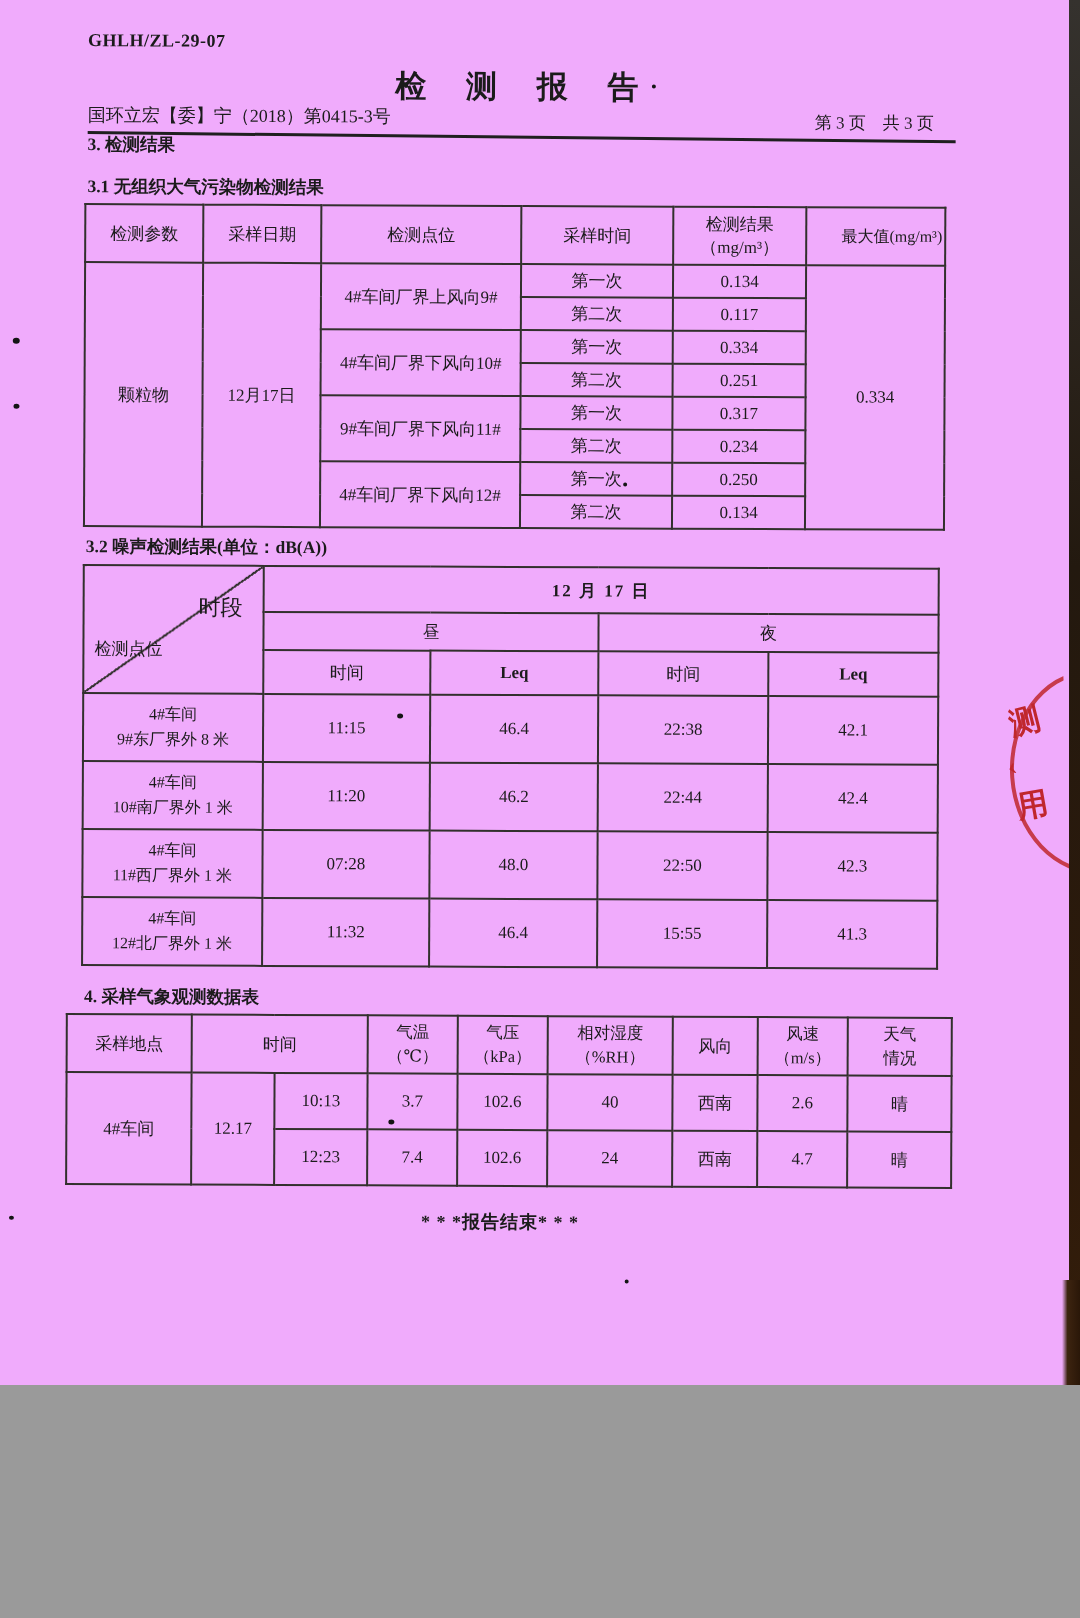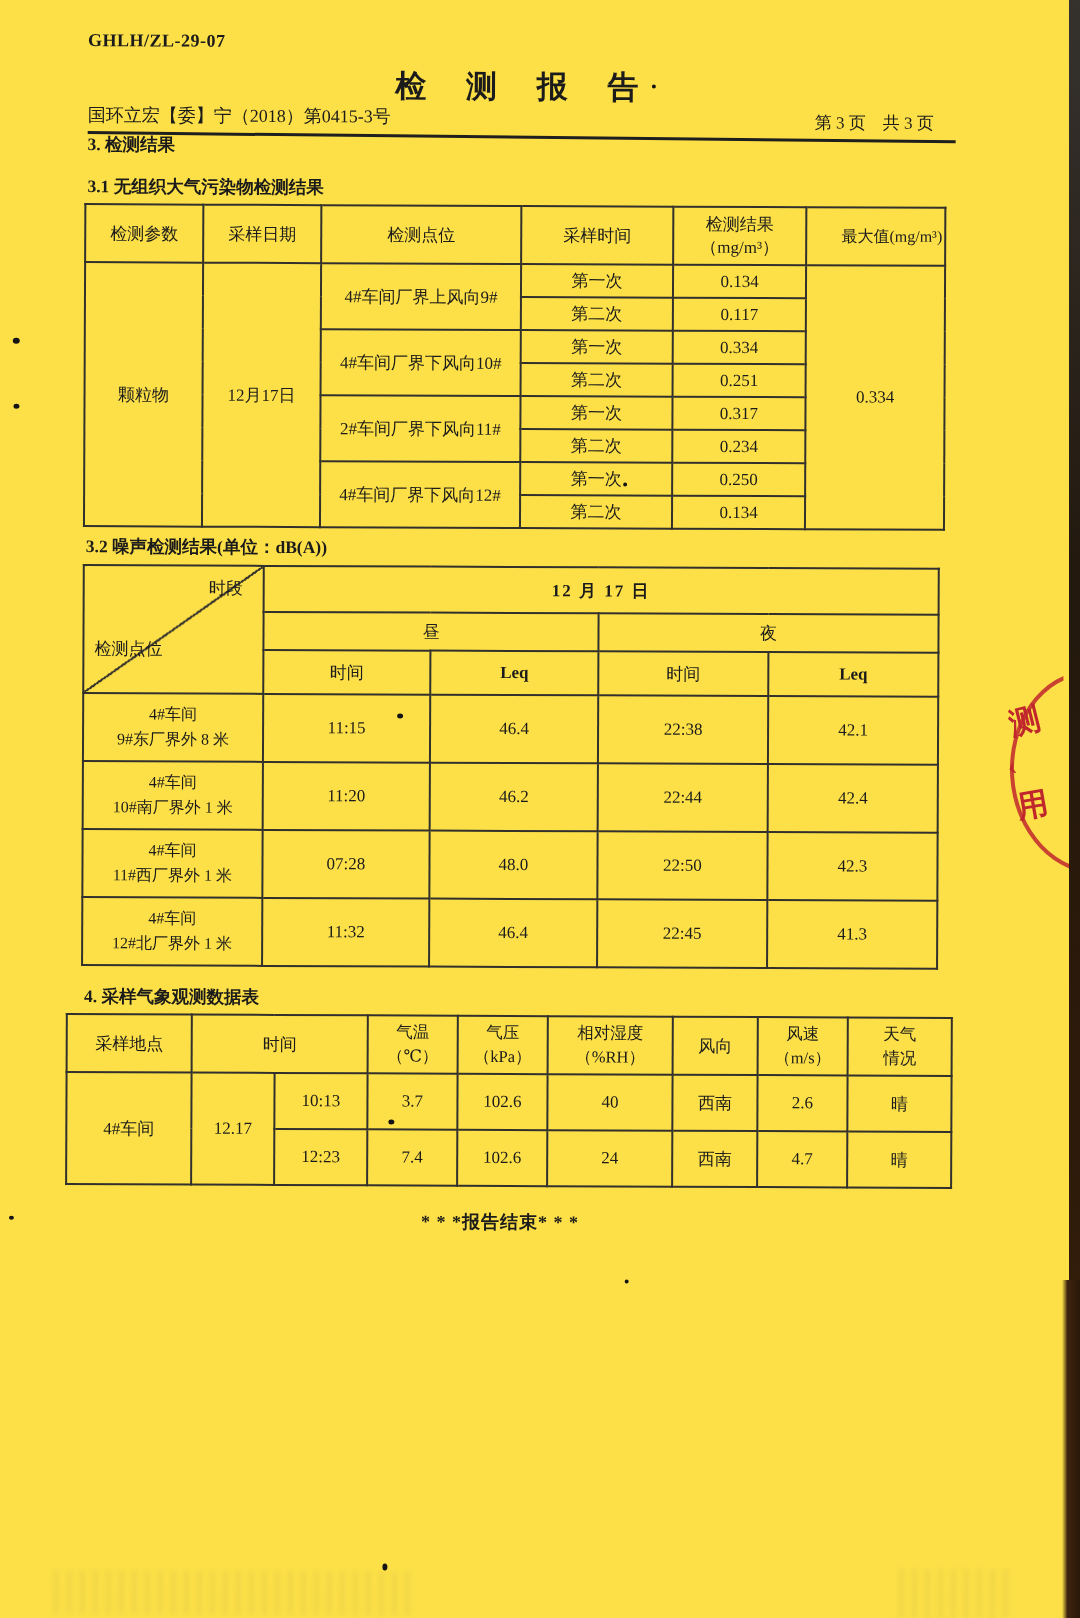"GHLH/ZL-29-07" .page { background: #fde047 -> #f0abfc; height: 1618px -> 1385px }
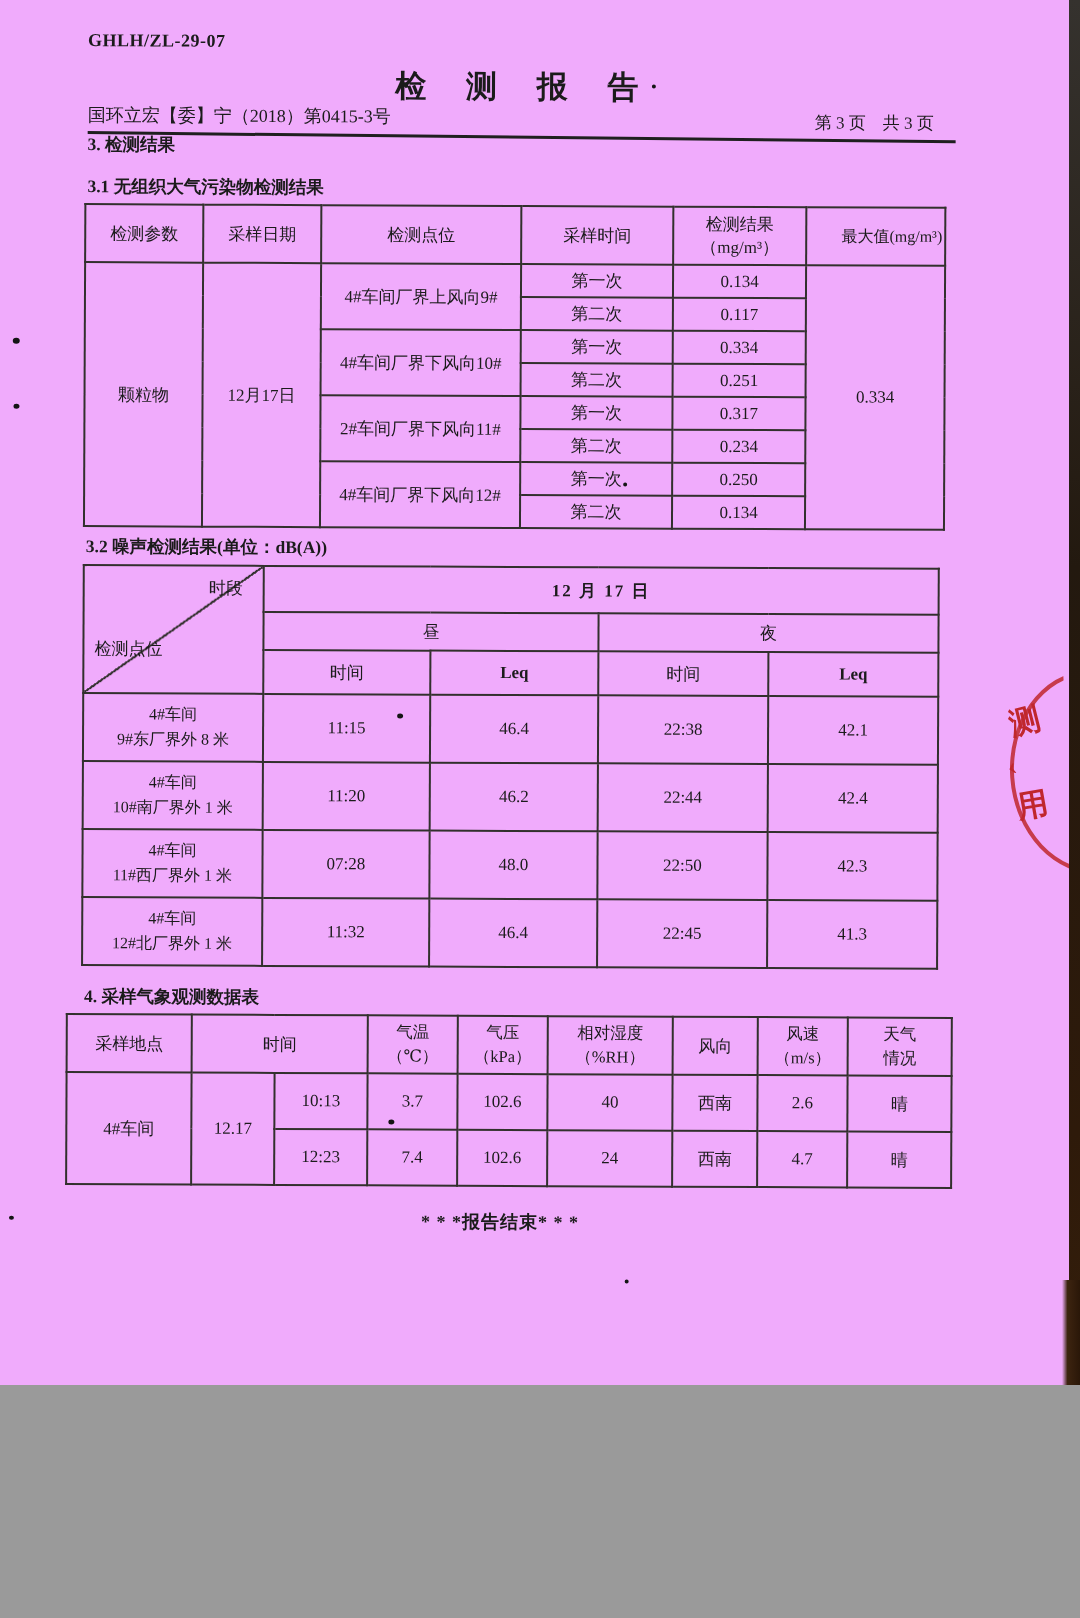"2#车间厂界下风向11#" td { text: 2 -> 9 }
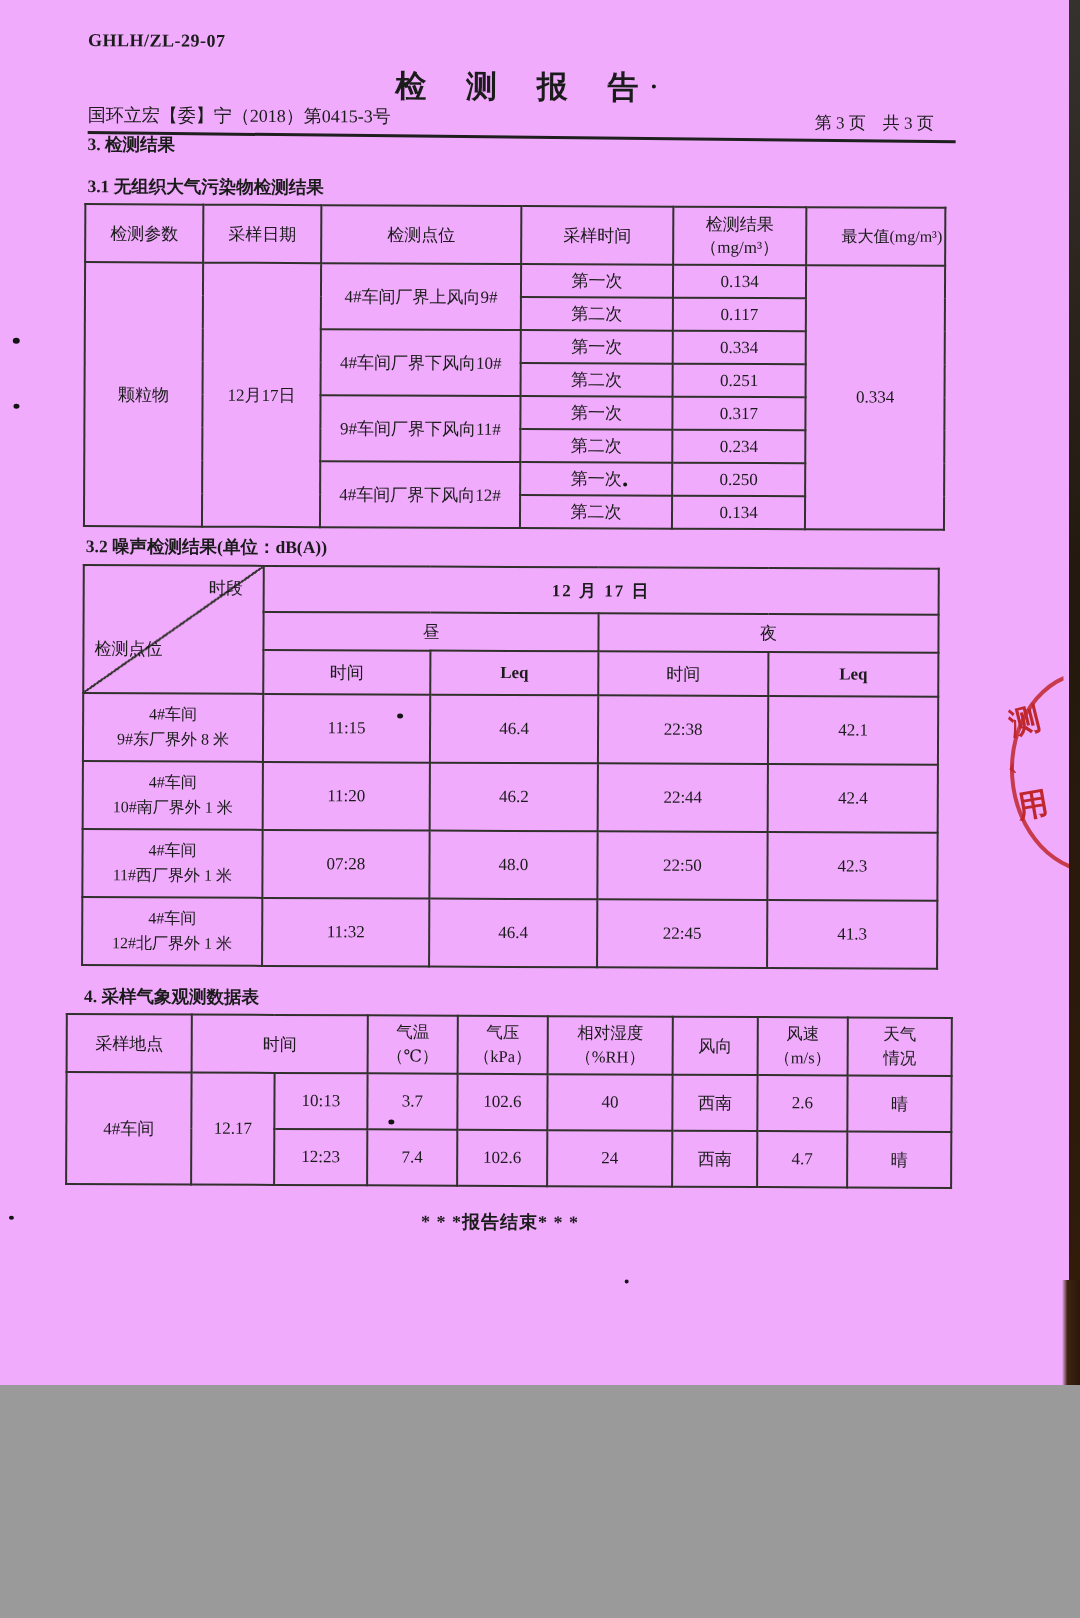"时段" .diag .d-top { font-size: 17px -> 22px; top: 10px -> 26px }
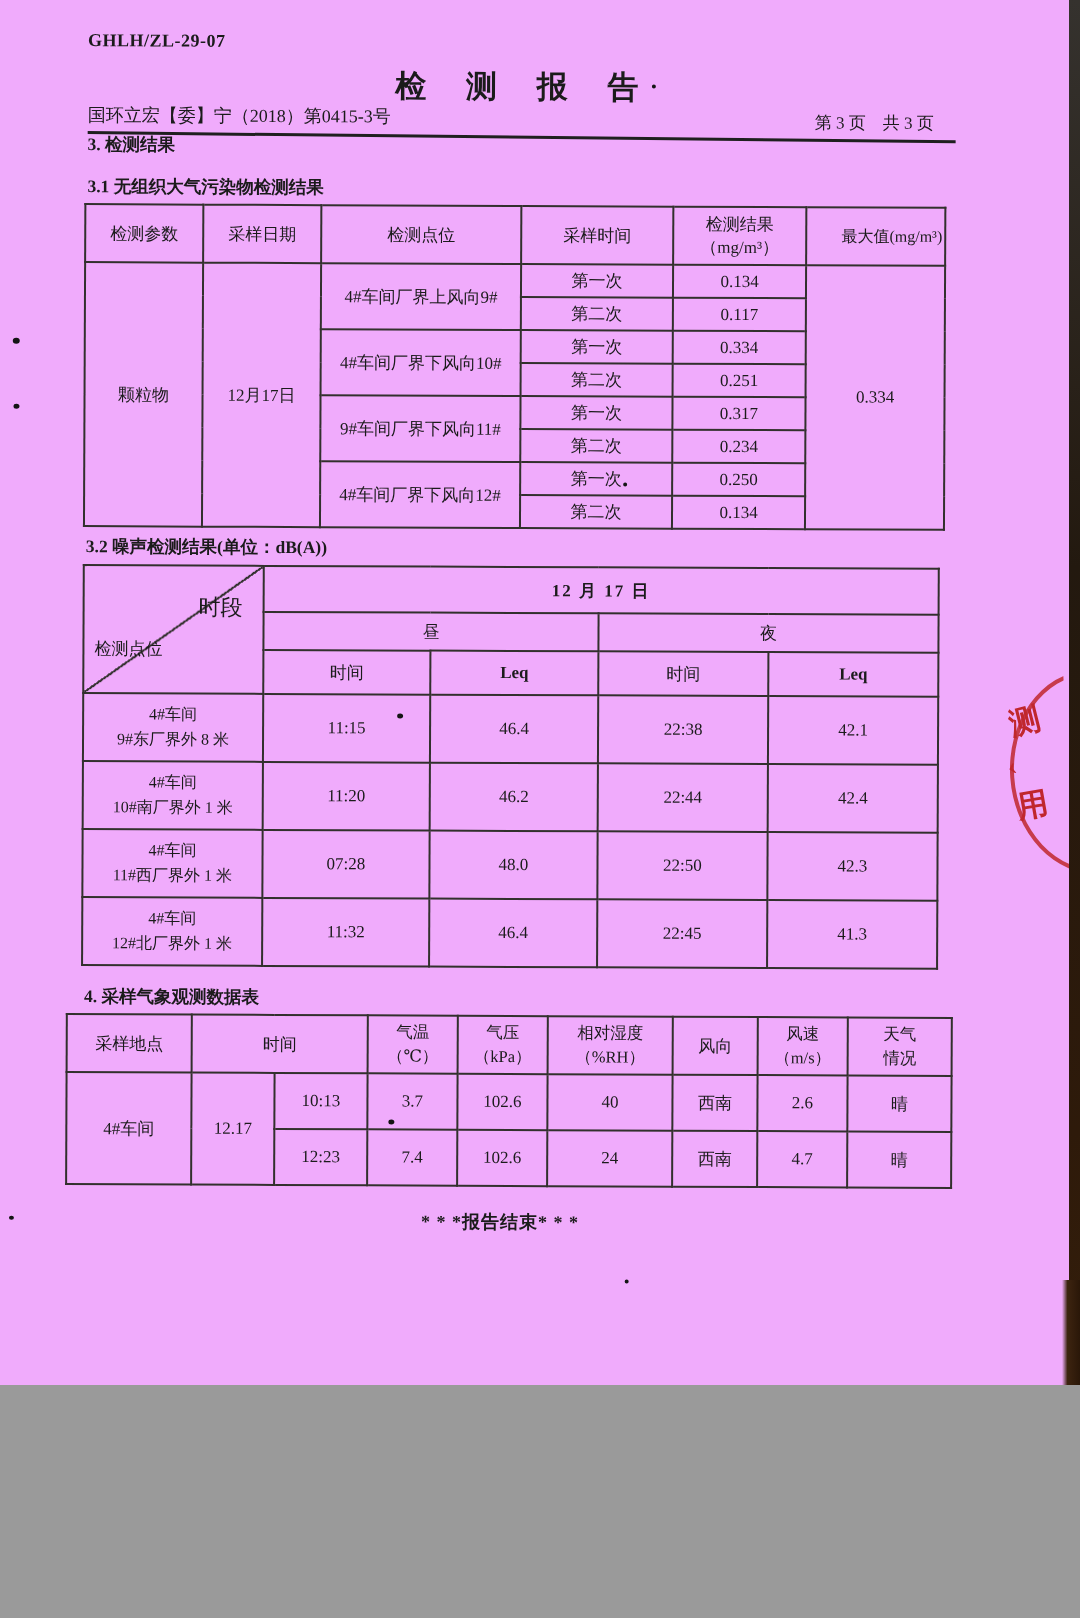"22:45" td { text: 22:45 -> 15:55 }
